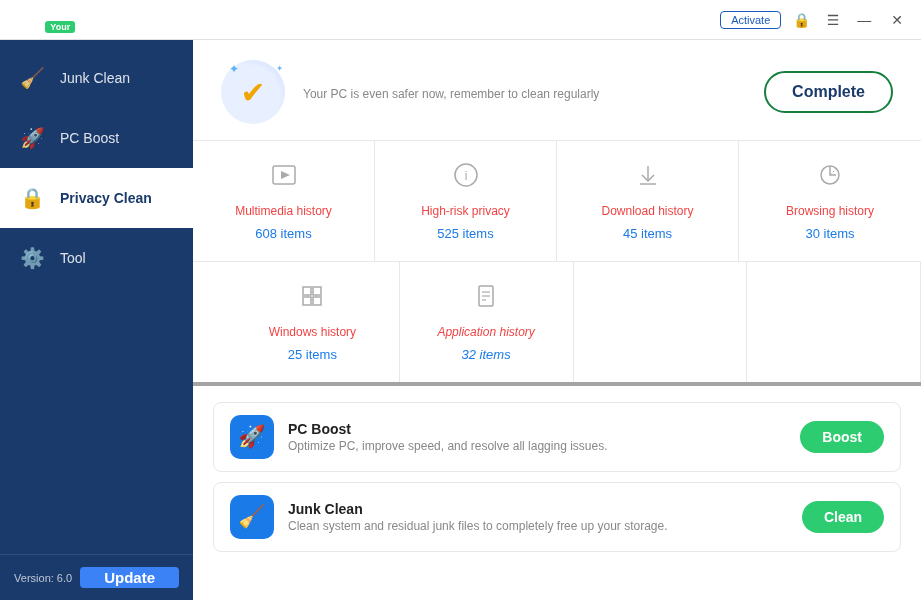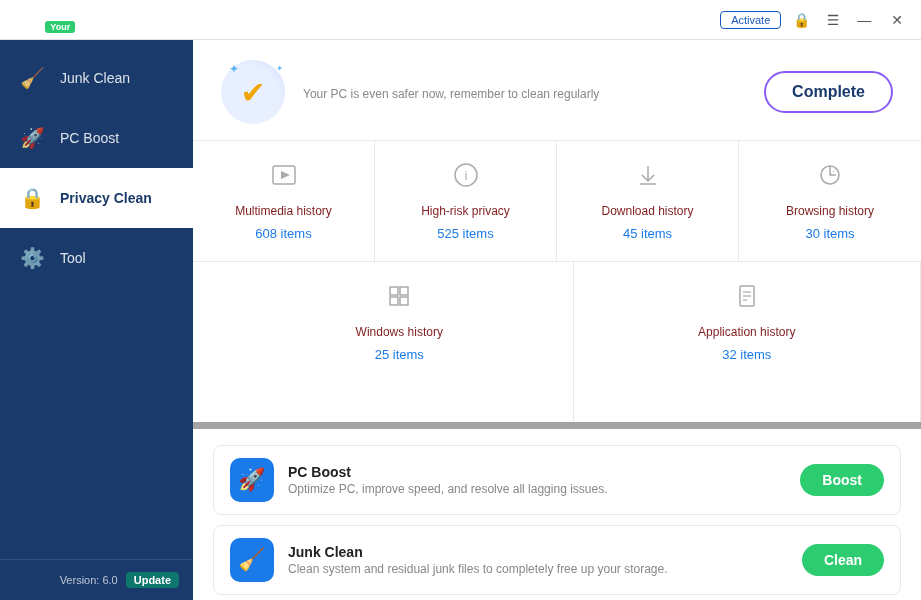"Complete" .complete-btn { border: 2px solid #8b5cf6 -> 2px solid #15803d }
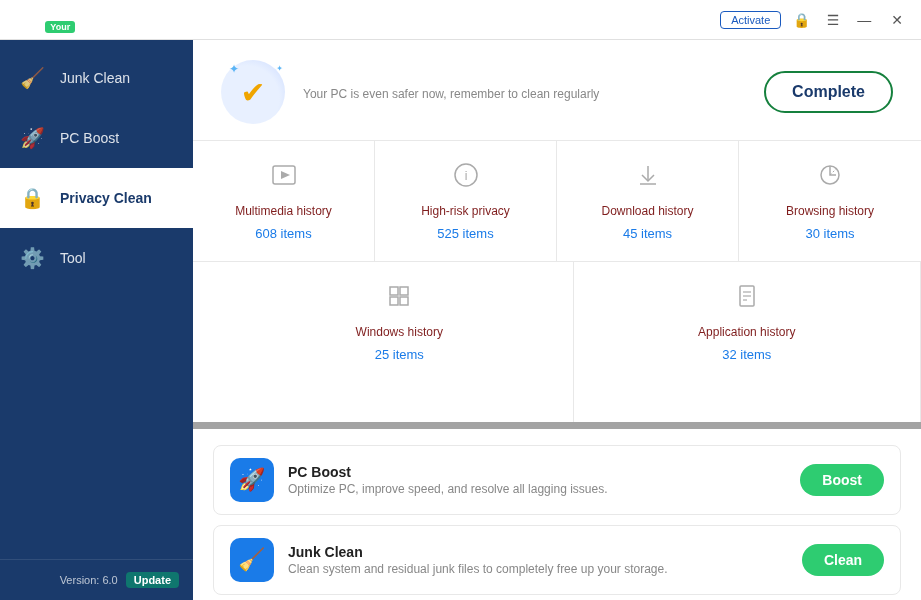"Multimedia history" .stat-label { color: #7f1d1d -> #ef4444 }
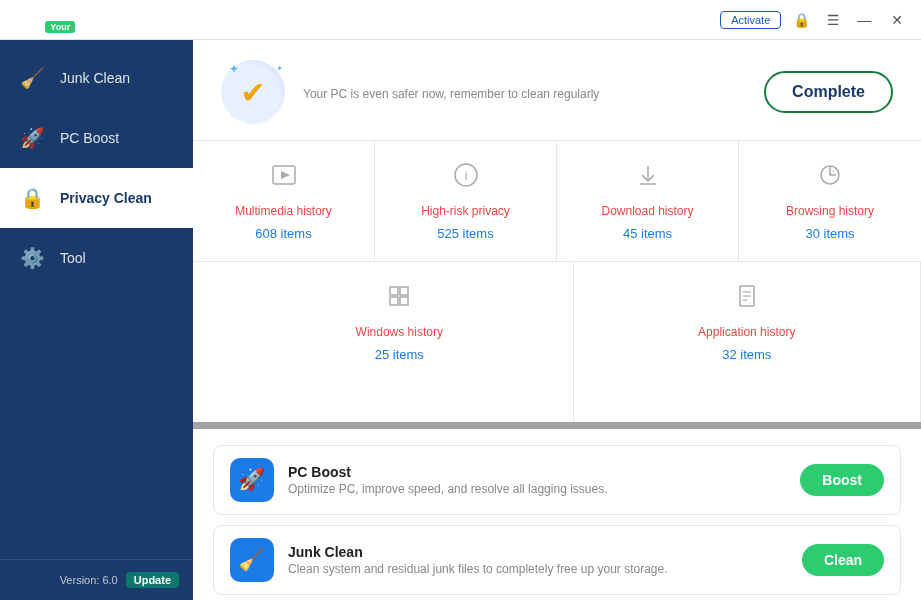"Windows history" .stats-grid-2 { border-bottom: 7px solid #a3a3a3 -> 4px solid #a3a3a3; grid-template-columns: repeat(2, 1fr) -> repeat(4, 1fr) }
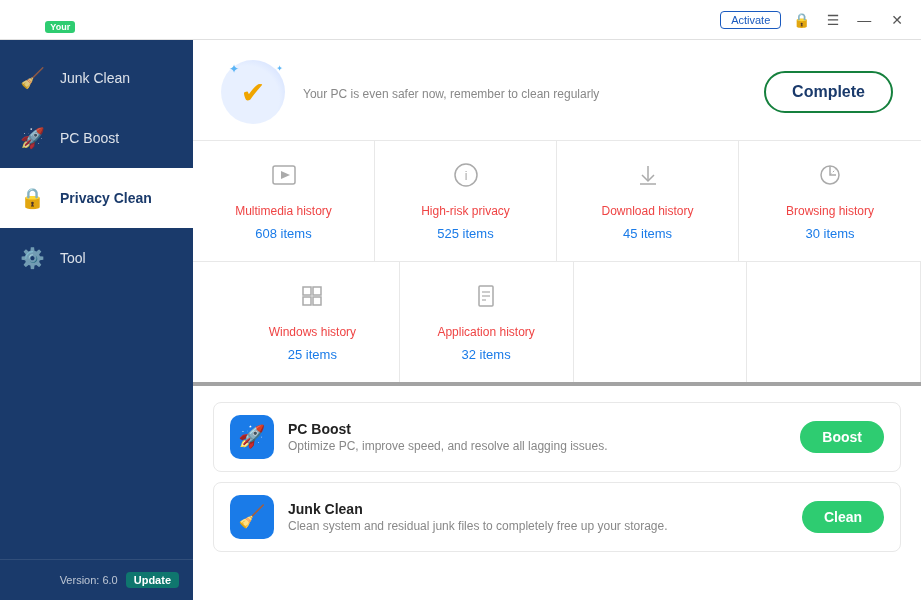"Application history" div.stat-cell { font-style: none -> italic }
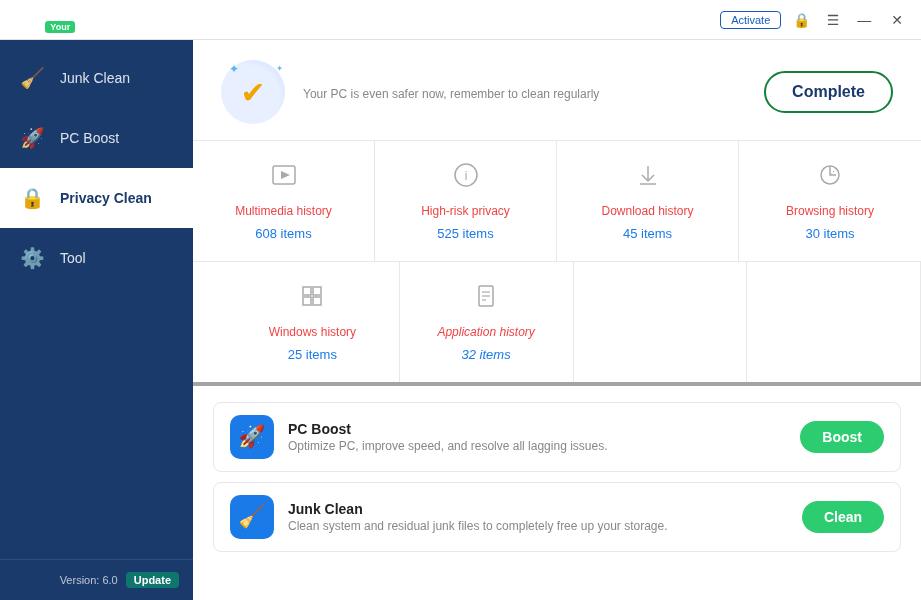"Update" .update-btn { background: #0f766e -> #3b82f6; font-size: 11px -> 15px; padding: 2px 8px -> 2px 24px }
